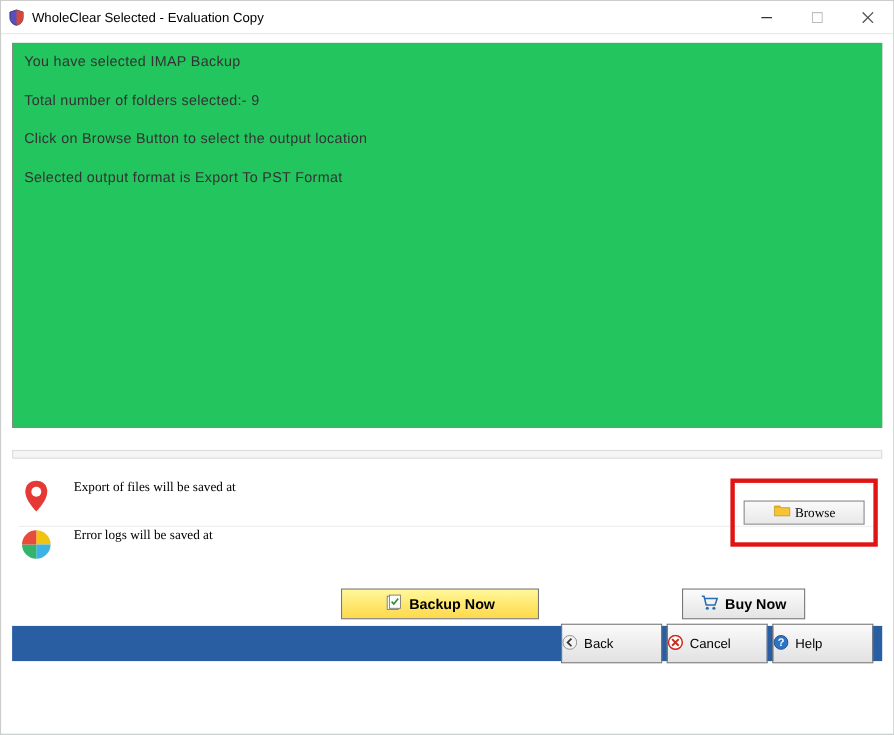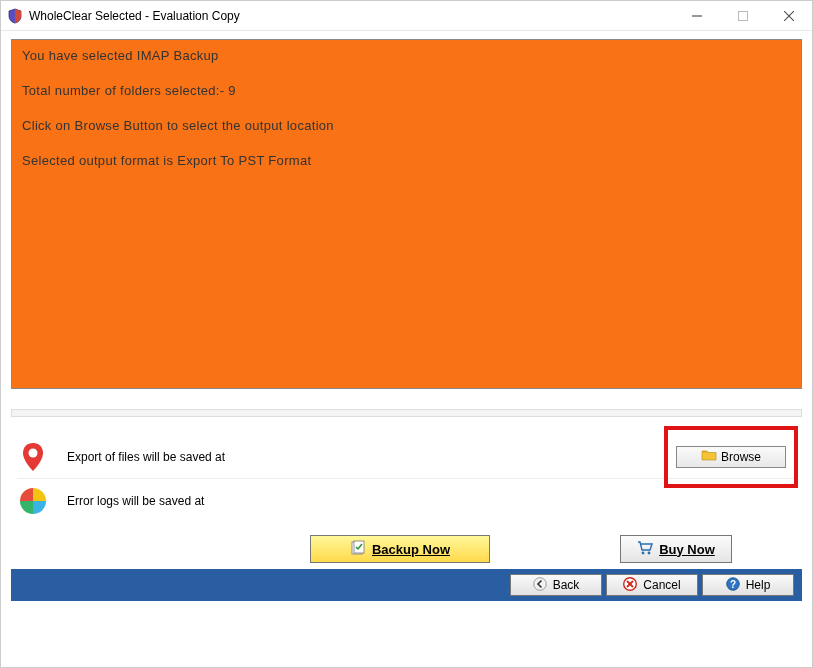"You have selected IMAP Backup" .info-box { background: #f97316 -> #22c55e }
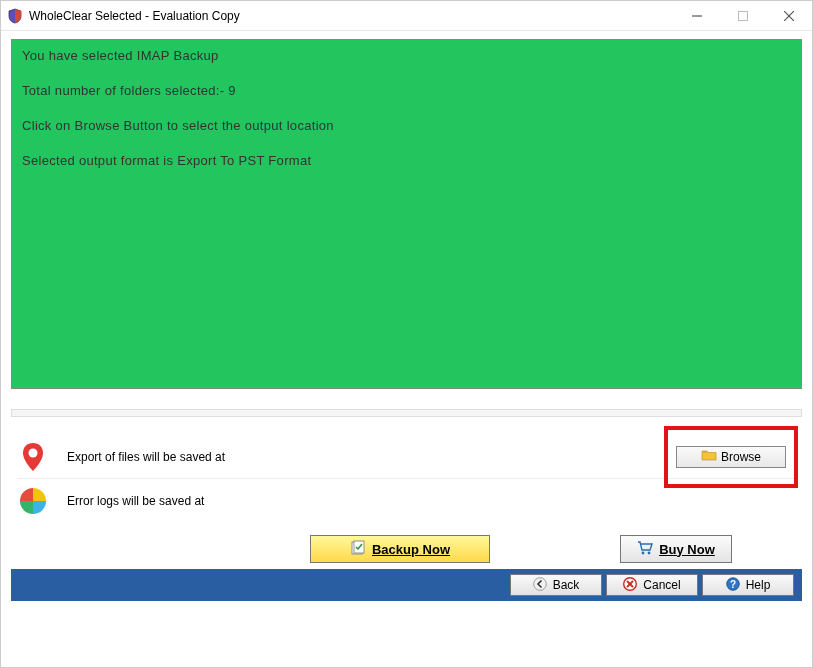"Export of files will be" .row { align-items: center -> flex-start; font-family: none -> Liberation Serif, serif }
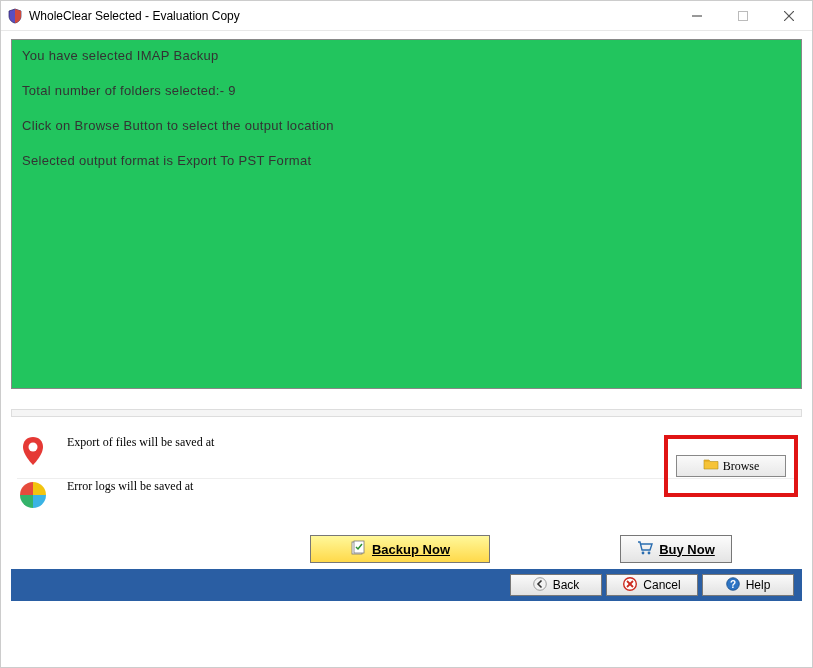"Backup Now" .big-btn { text-decoration: underline -> none }
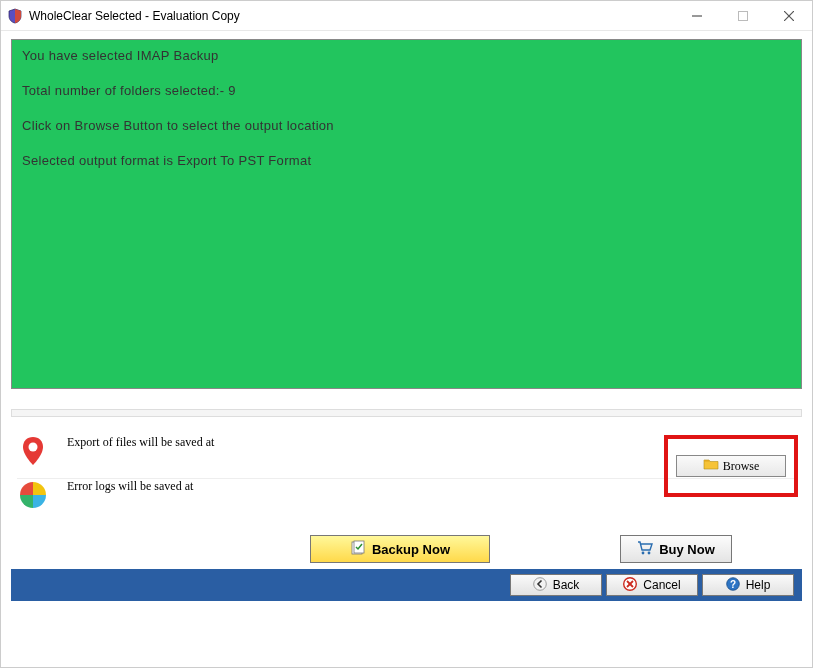"Back" .bb-btn { height: 22px -> 36px; justify-content: center -> flex-start }
